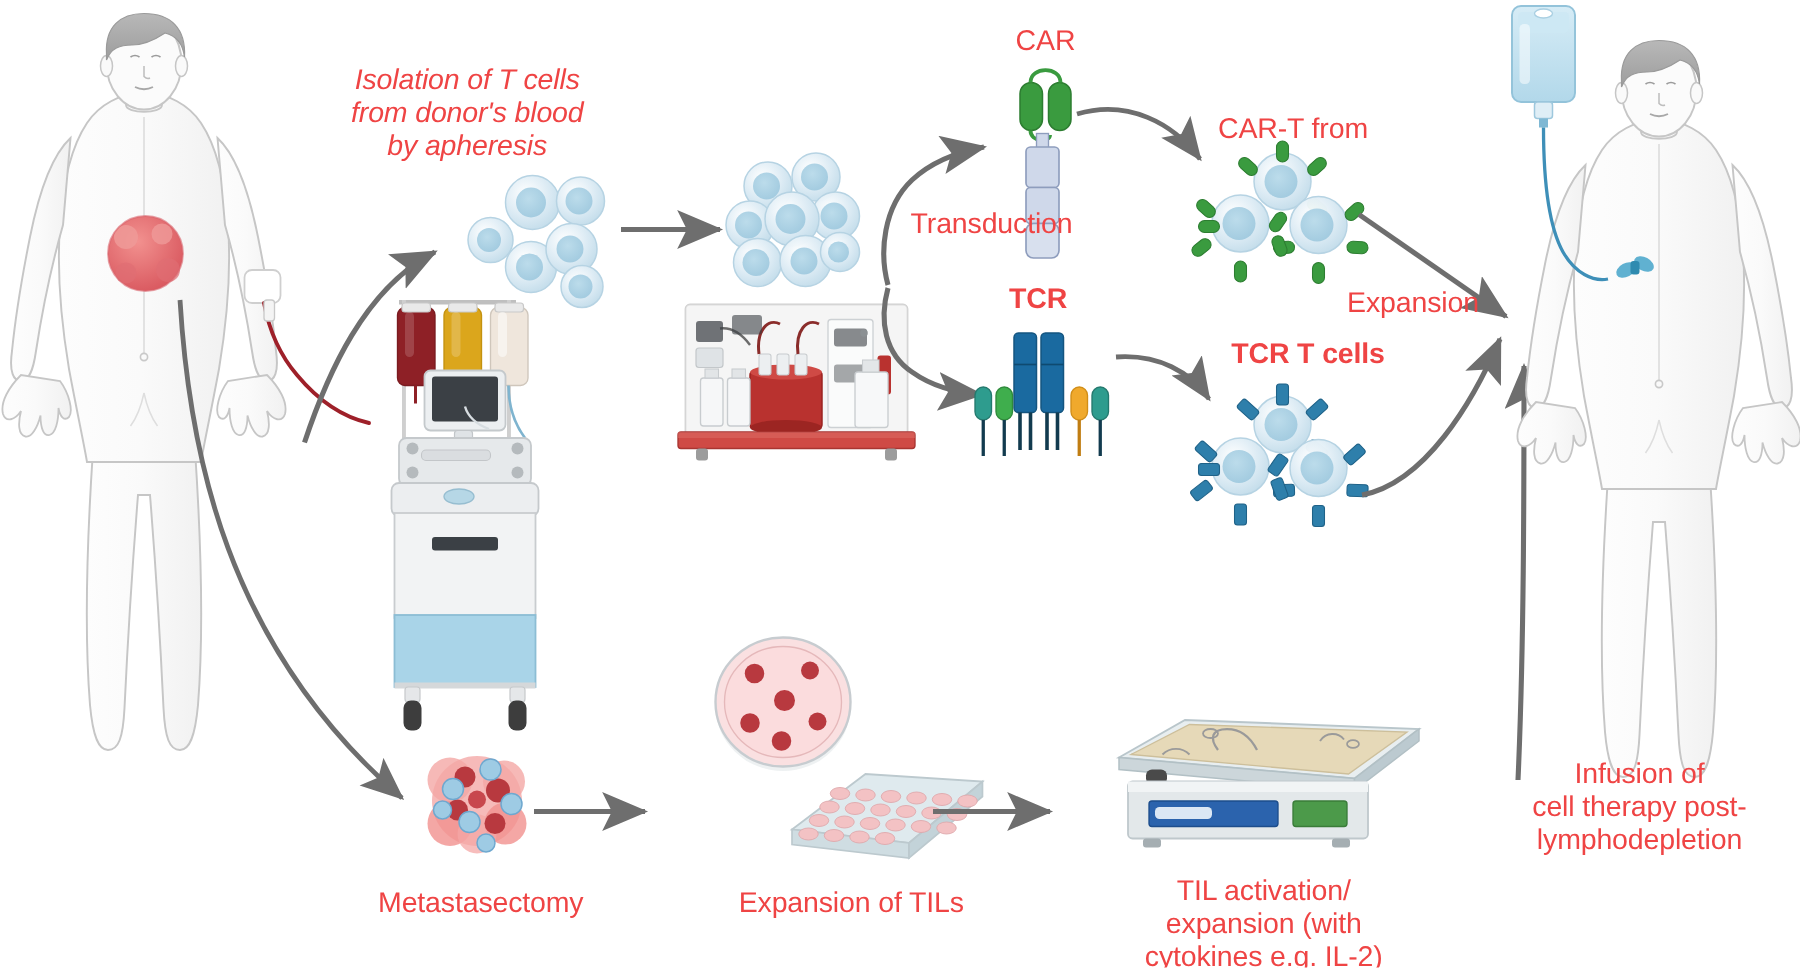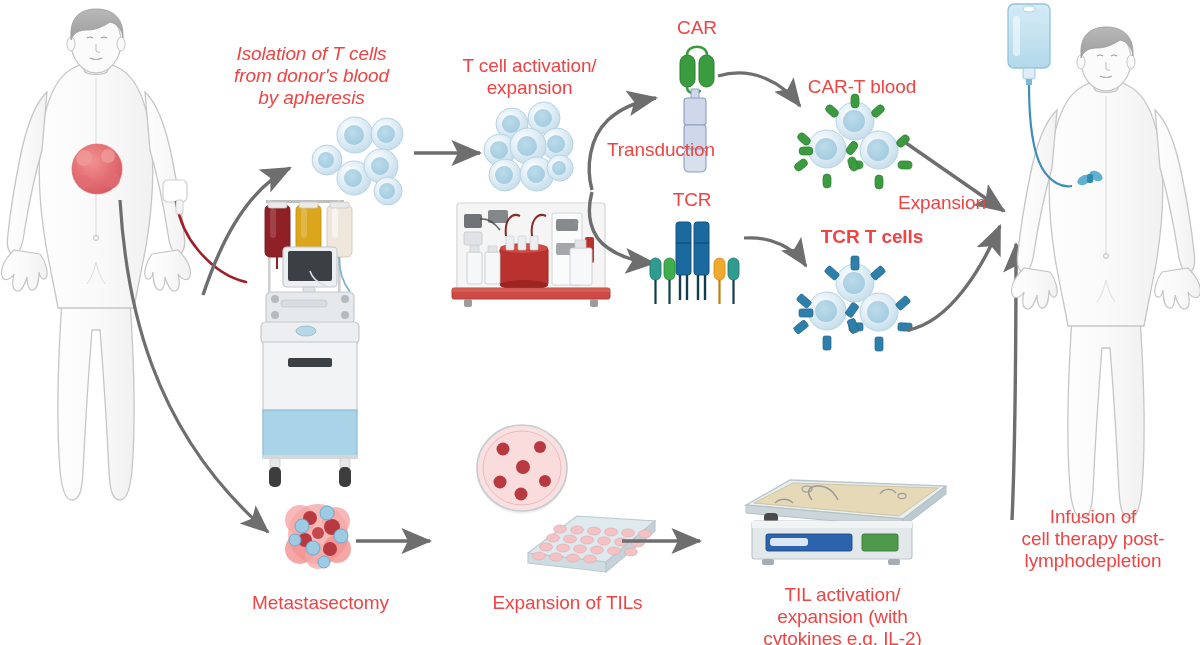"T cell activation/" div.lbl { html: <div>T cell activation/ expansion</div> -> none }
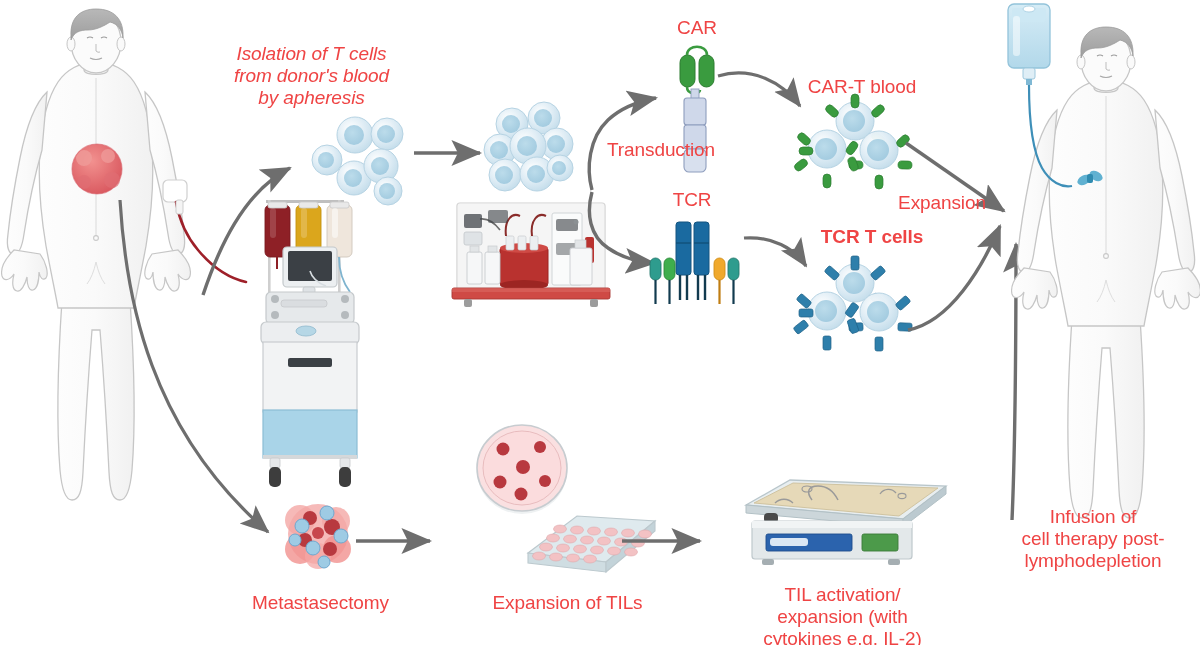"CAR-T blood" div.lbl { text: blood -> from }
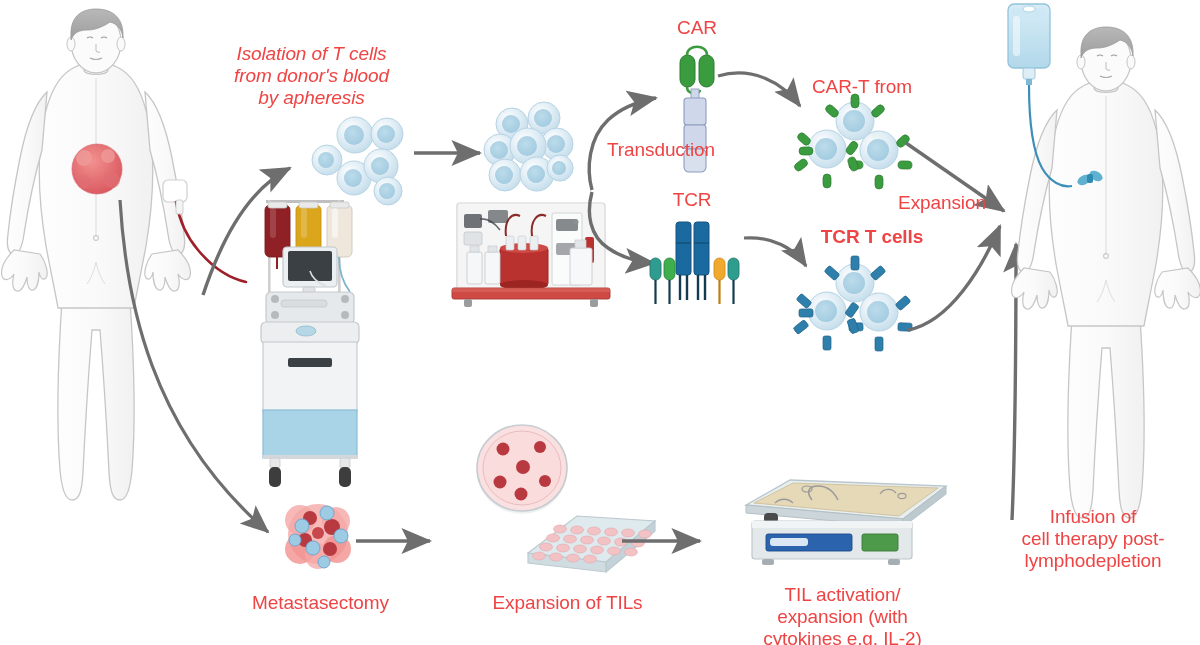"TCR" div.lbl { font-weight: none -> bold }
